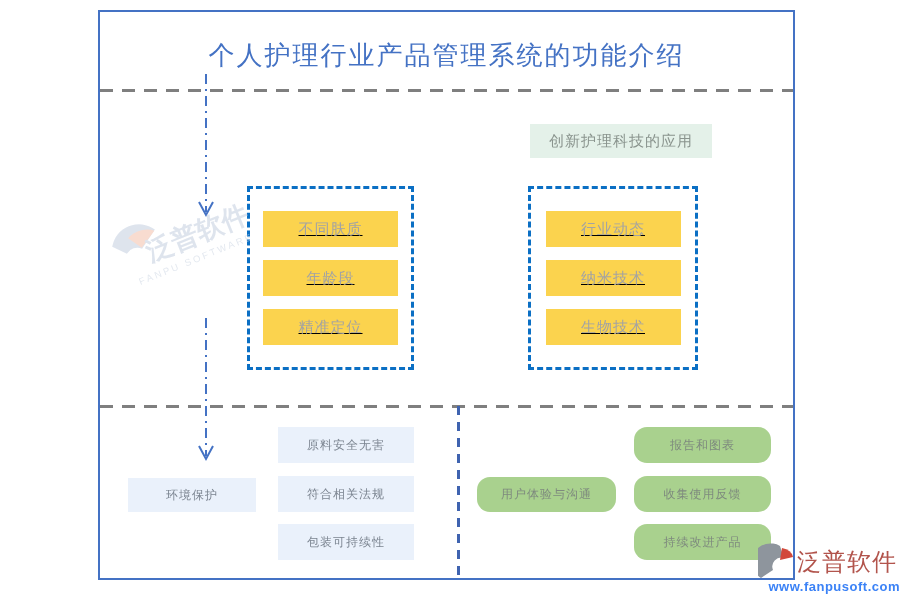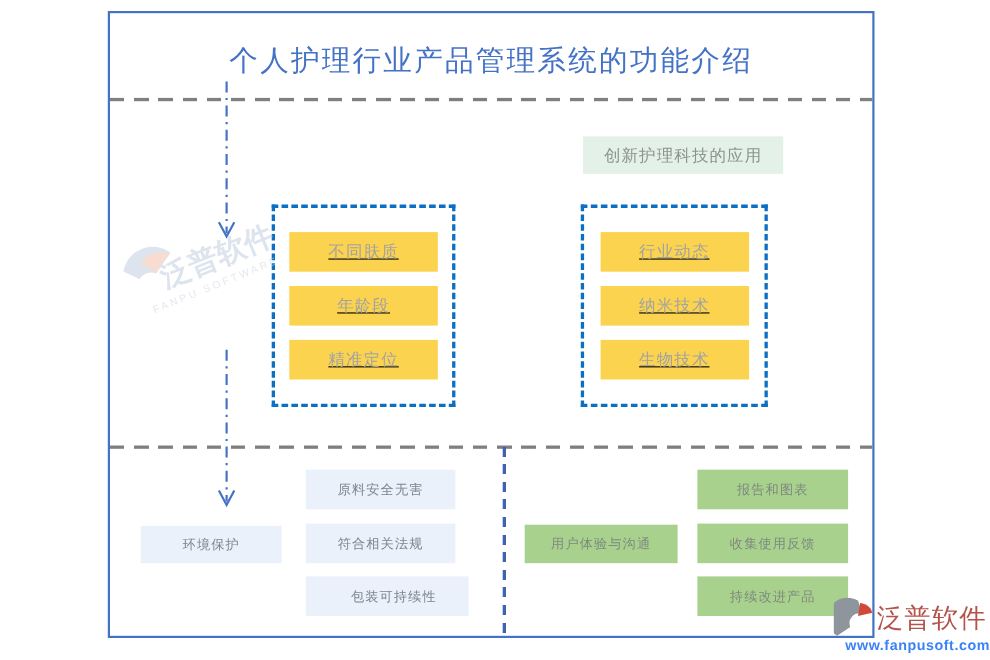"报告和图表" .gbtn { border-radius: none -> 13px }
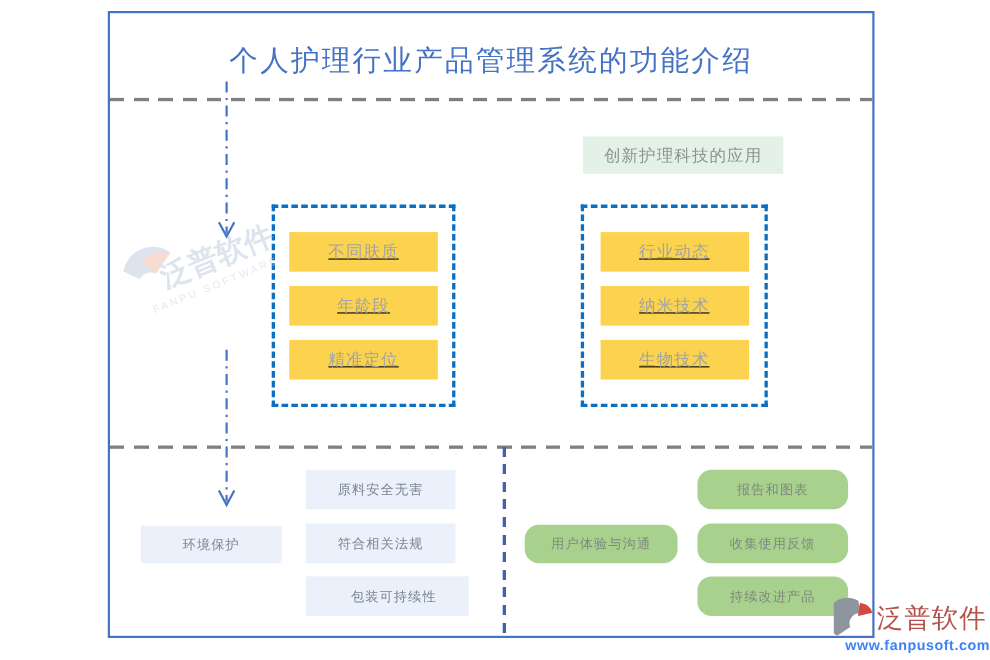"包装可持续性" .l3 { padding-left: 12px -> none }
